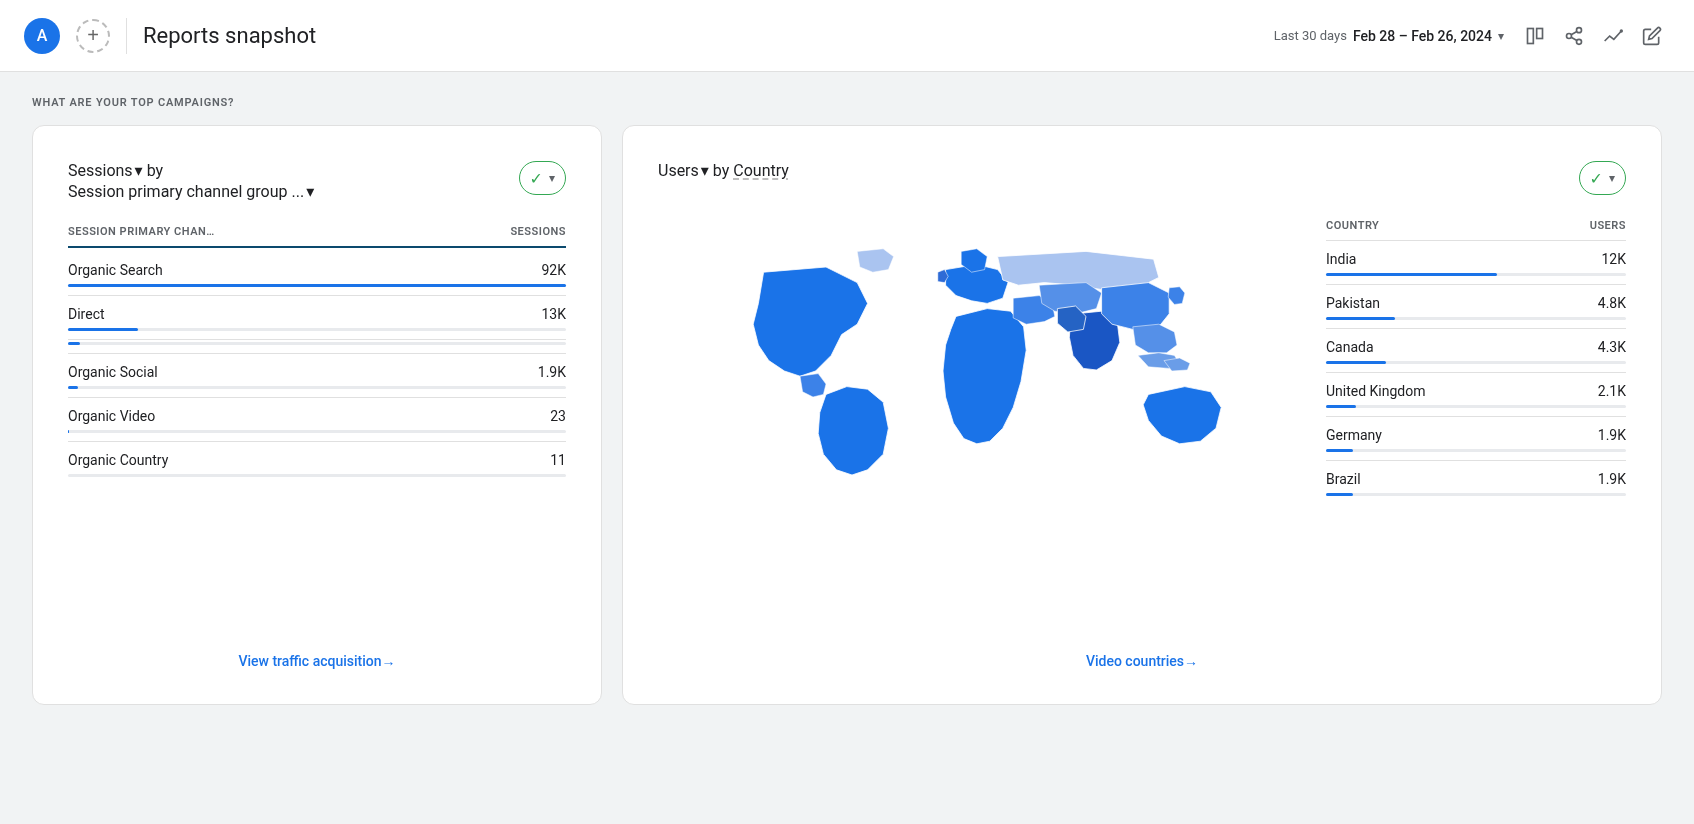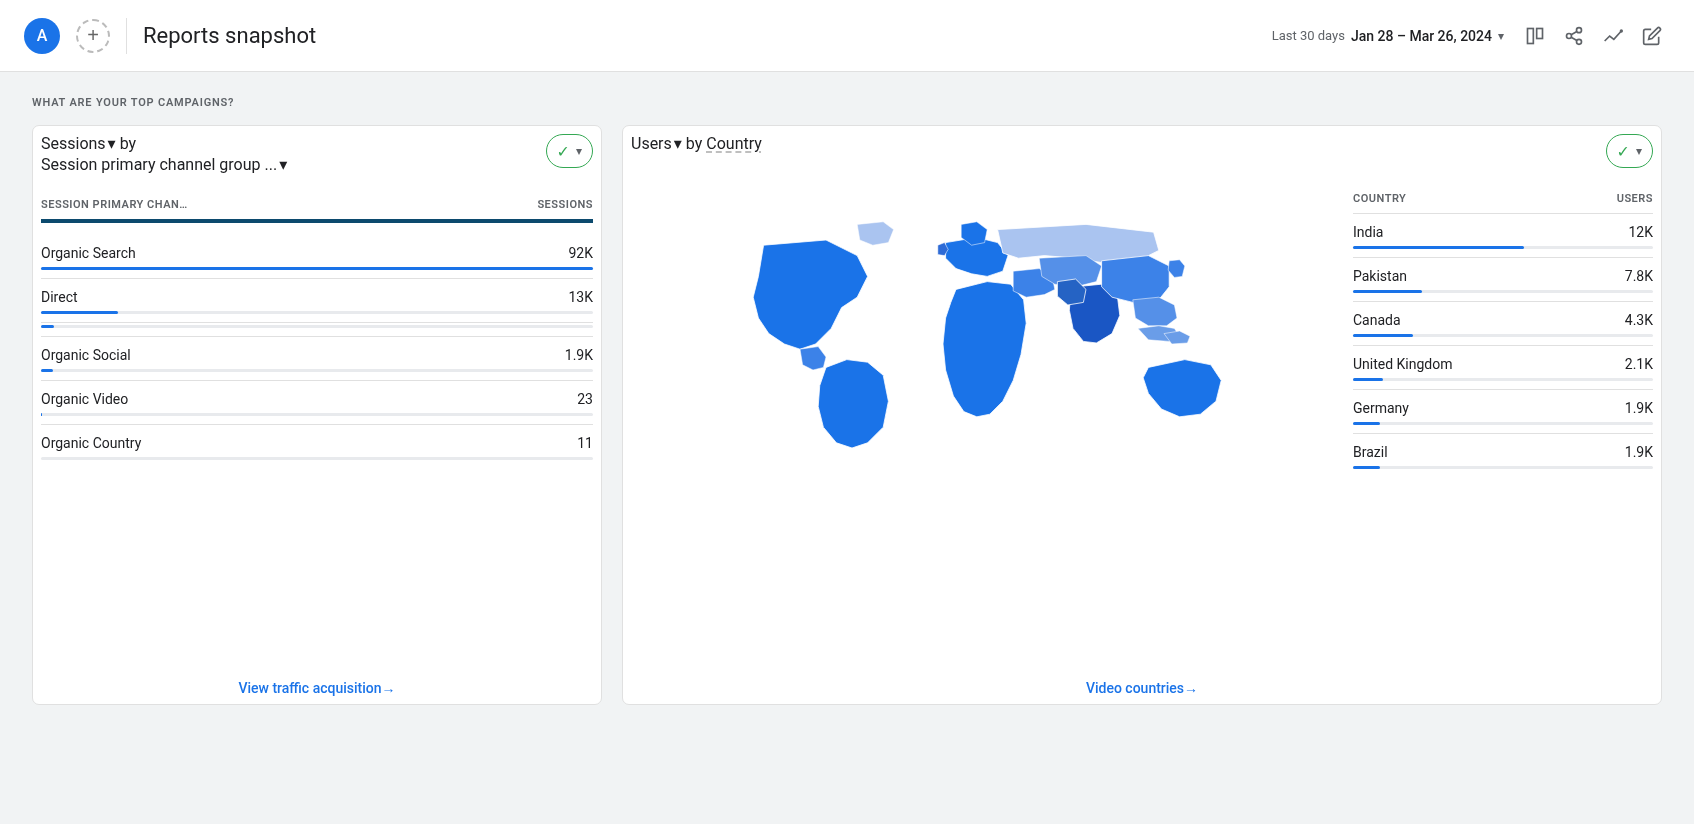"Jan 28 – Mar 26," span.date-label-main { text: Jan 28 – Mar -> Feb 28 – Feb }
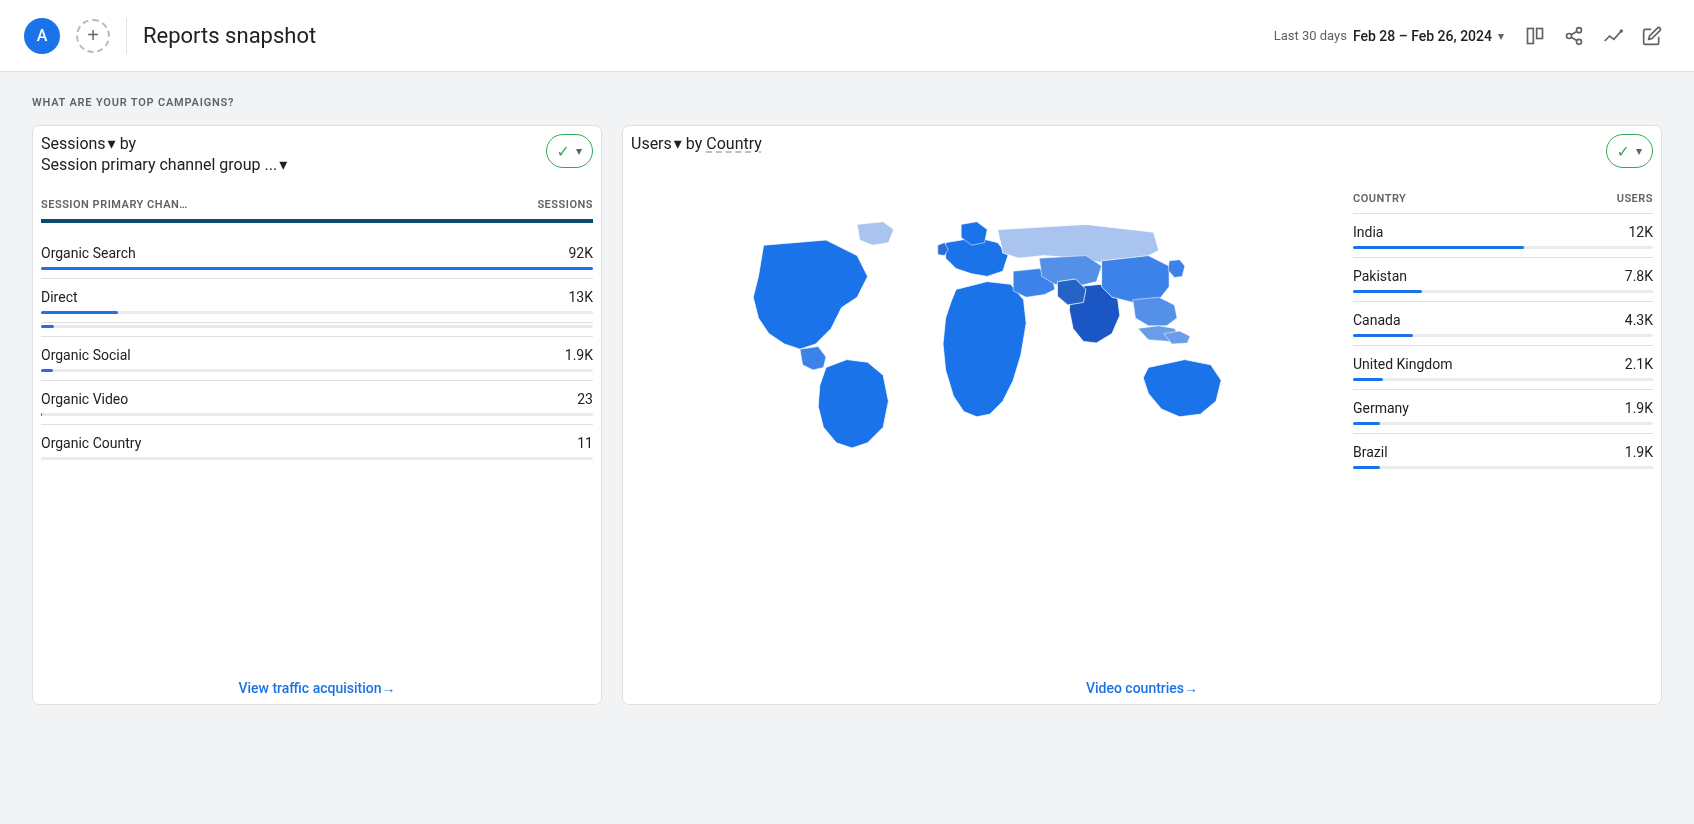"Sessions" .card { border-radius: 7px -> 12px; padding: 8px -> 35px }
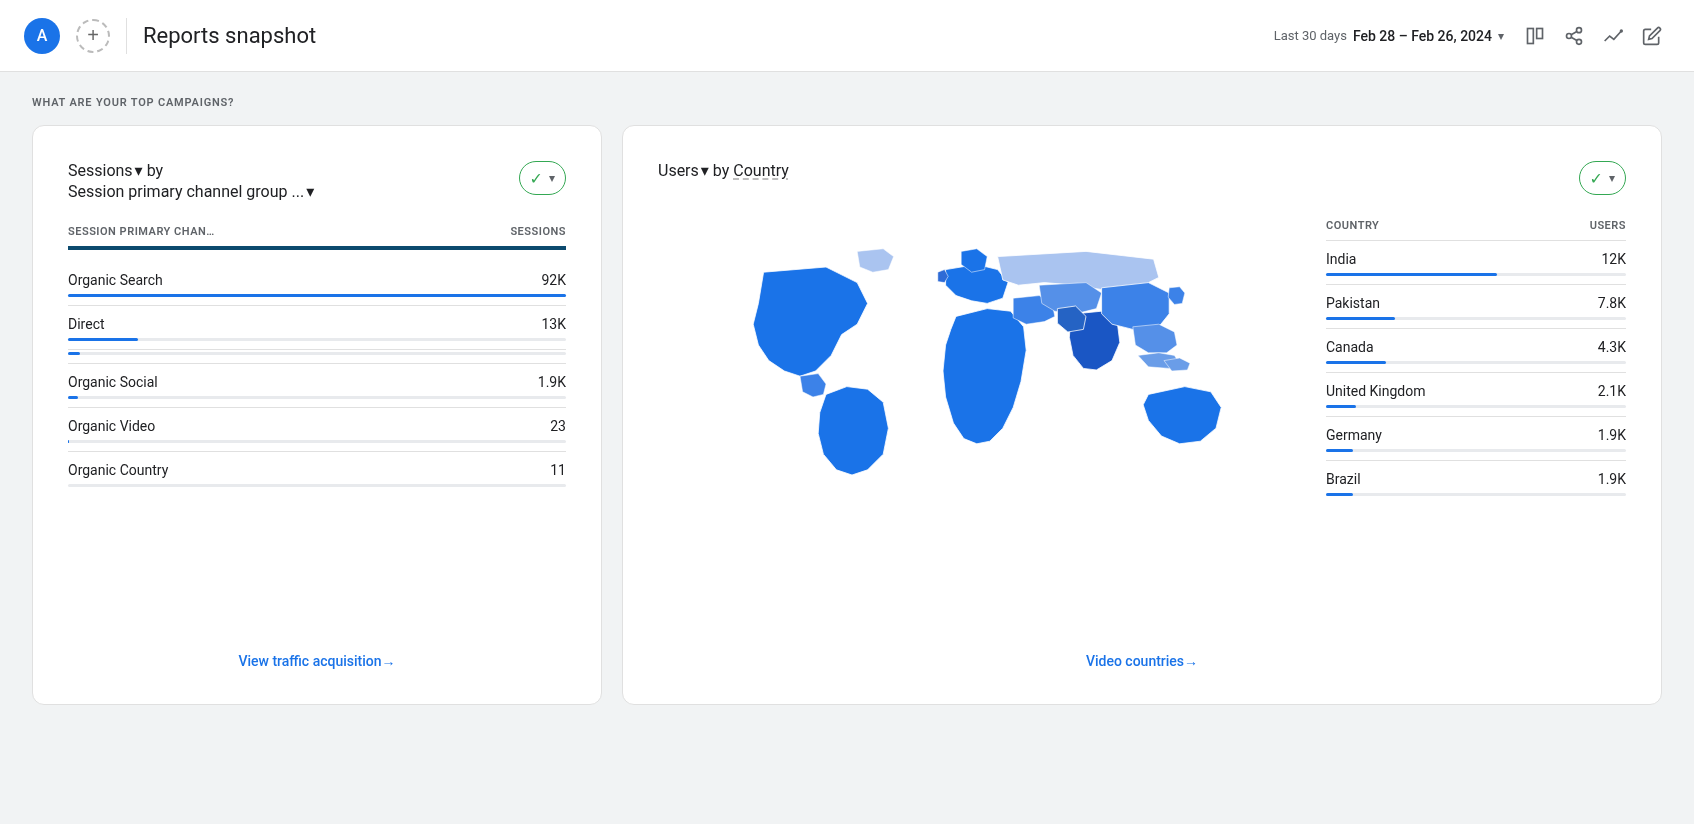"SESSION PRIMARY CHAN…" .table-header { border-bottom: 4px solid #0c4a6e -> 2px solid #0c4a6e; margin-bottom: 12px -> 4px }
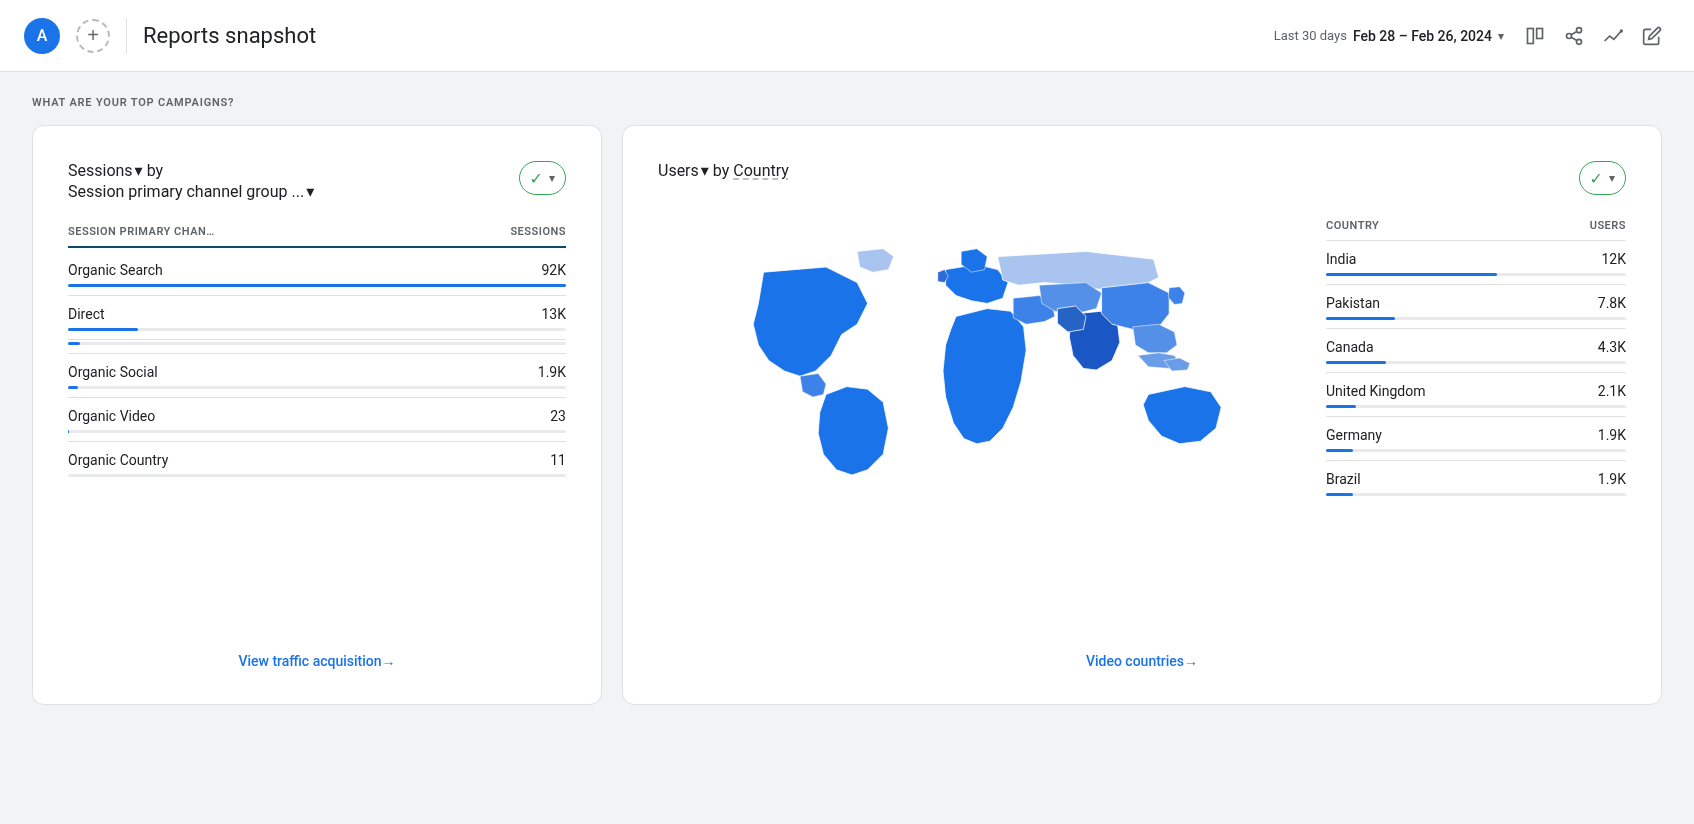"7.8K" span.row-value { text: 7.8K -> 4.8K }
